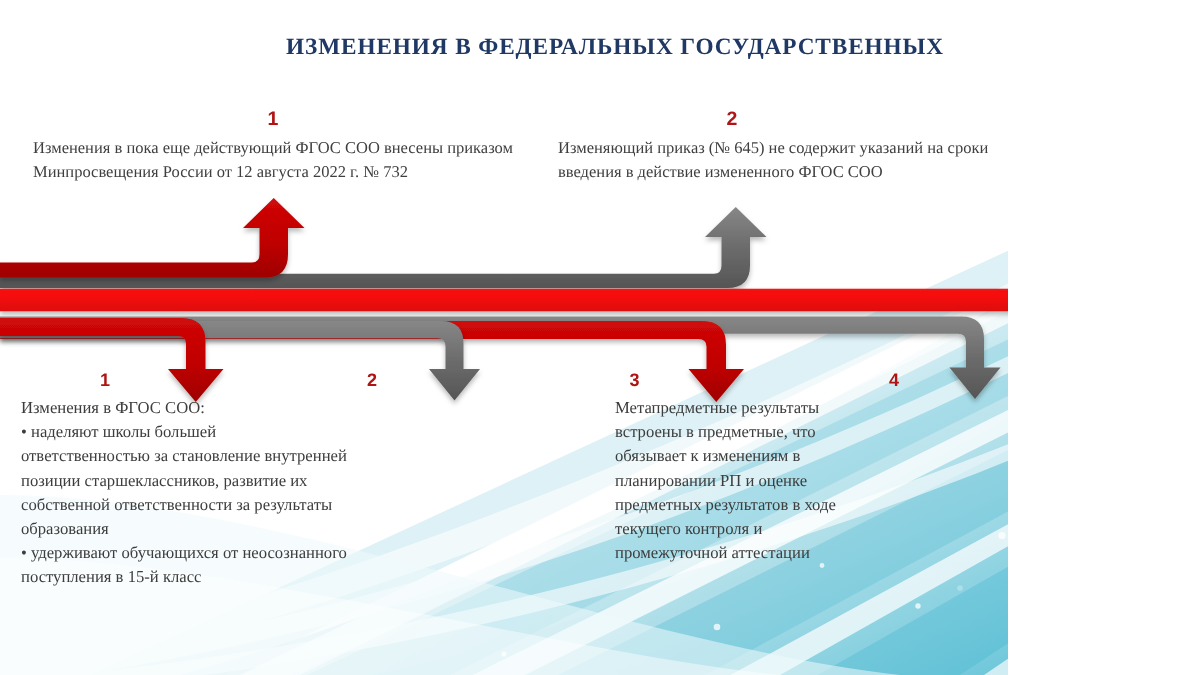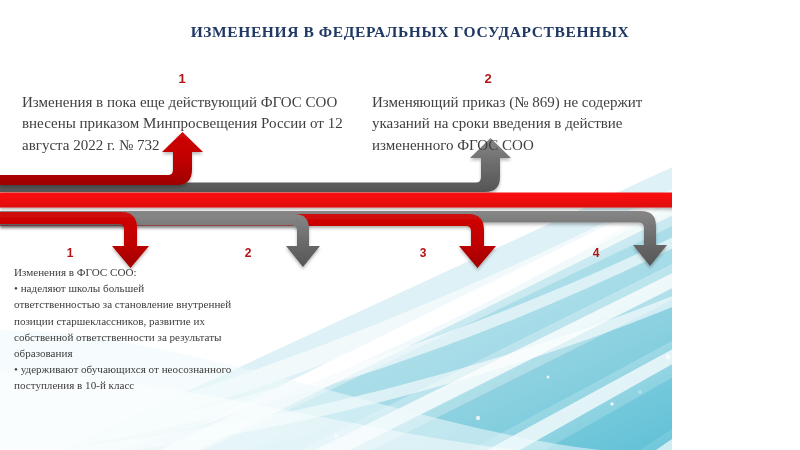"Изменения в пока еще действующий" .top-txt { font-size: 15px -> 11px }
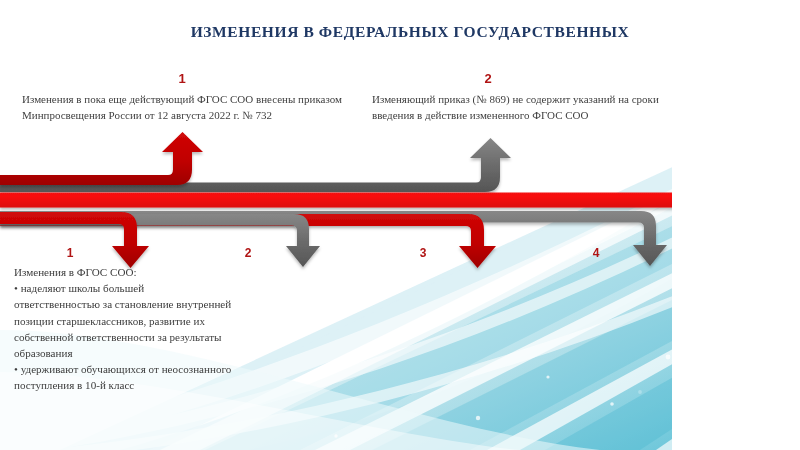"Изменяющий приказ (№ 869) не" div.top-txt { text: 869 -> 645 }
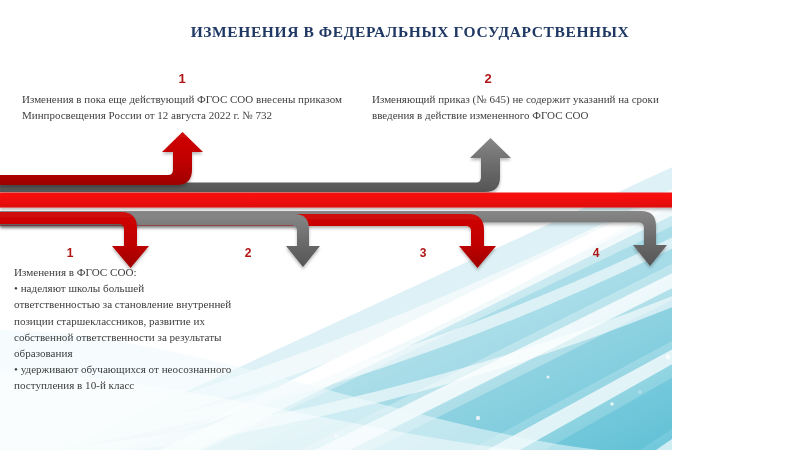"Изменения в ФГОС СОО:" div.col-txt { text: 10-й -> 15-й }
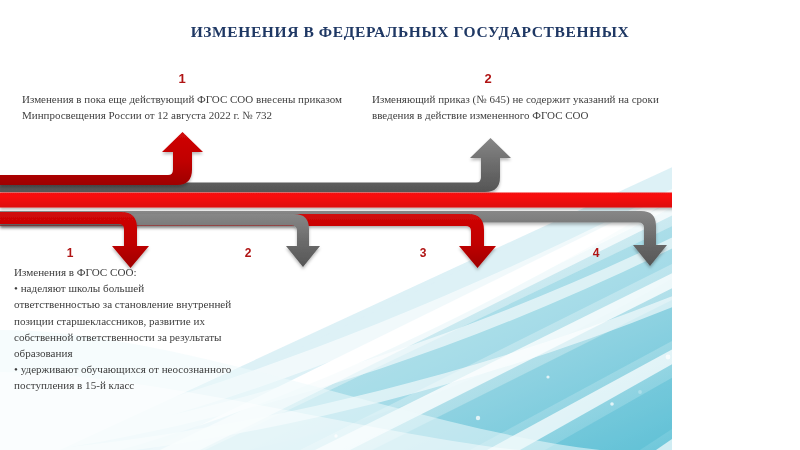"Метапредметные результаты встроены в" div.col-txt { html: none -> <div>Метапредметные результаты встроены в предметные, что обязывает к изменениям в планировании РП и оценке предметных результатов в ходе текущего контроля и промежуточной аттестации</div> }
